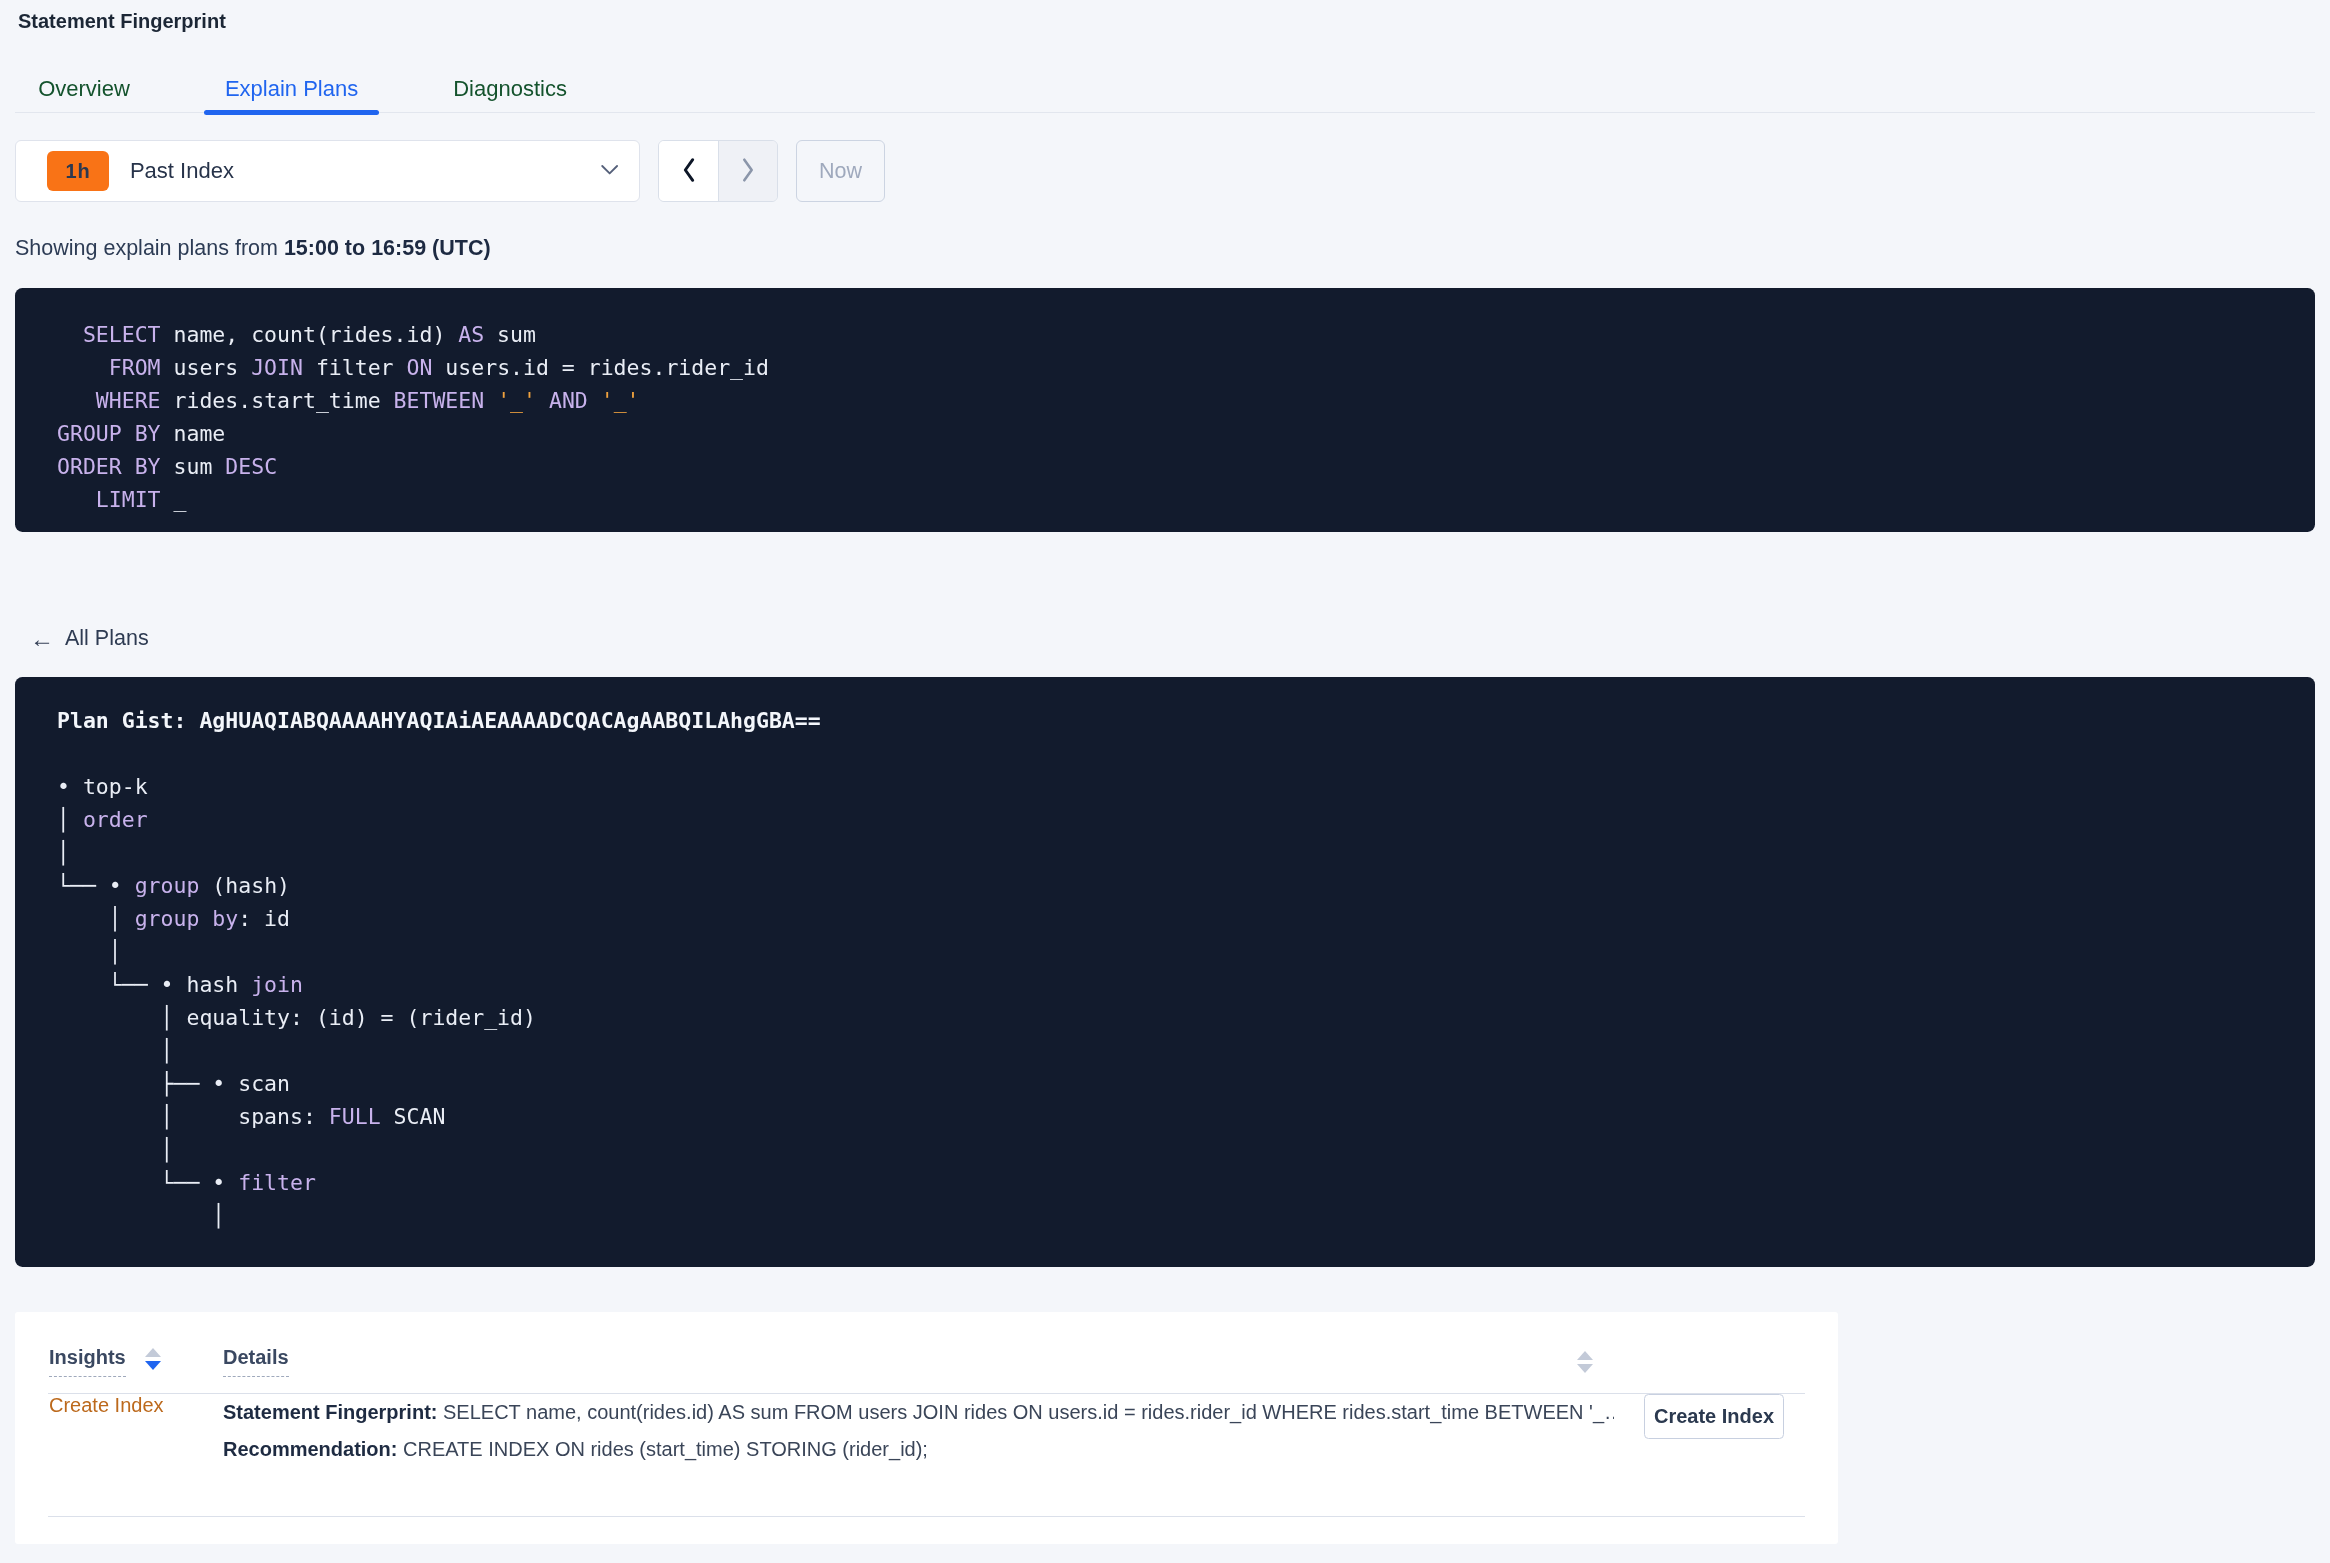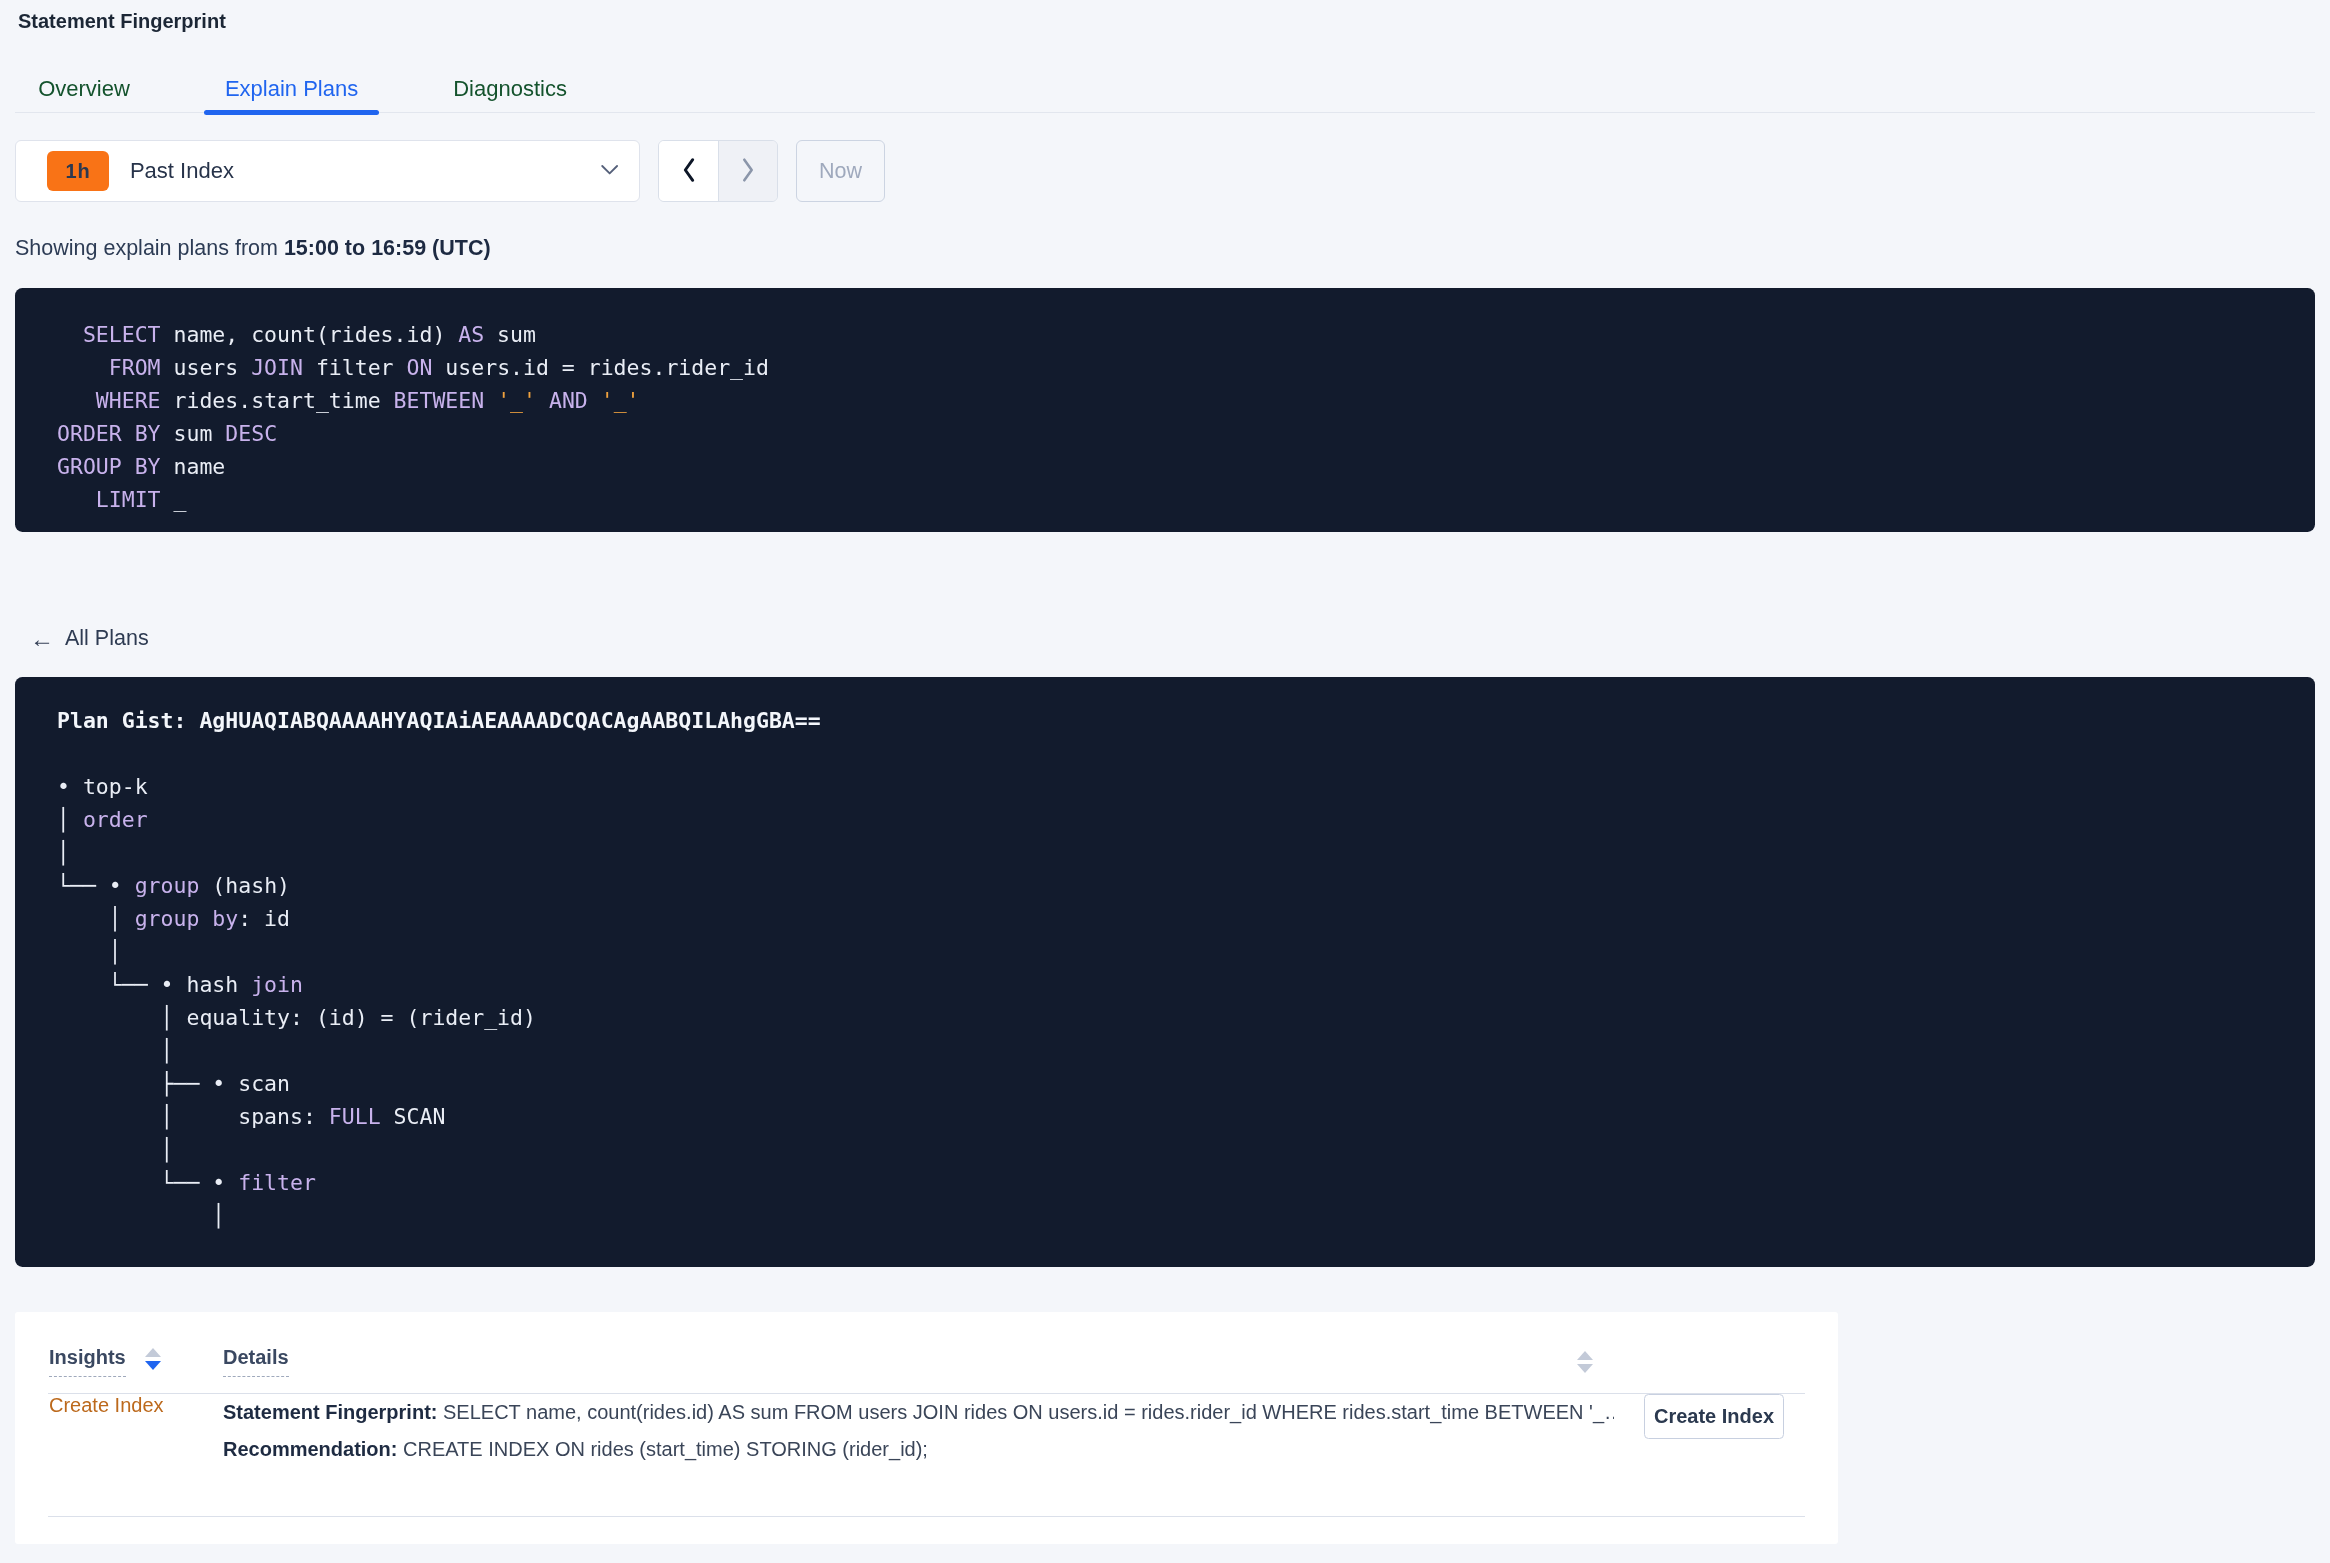"ORDER BY sum DESC" div.code-line { order: before "GROUP BY name" -> after "GROUP BY name" }
